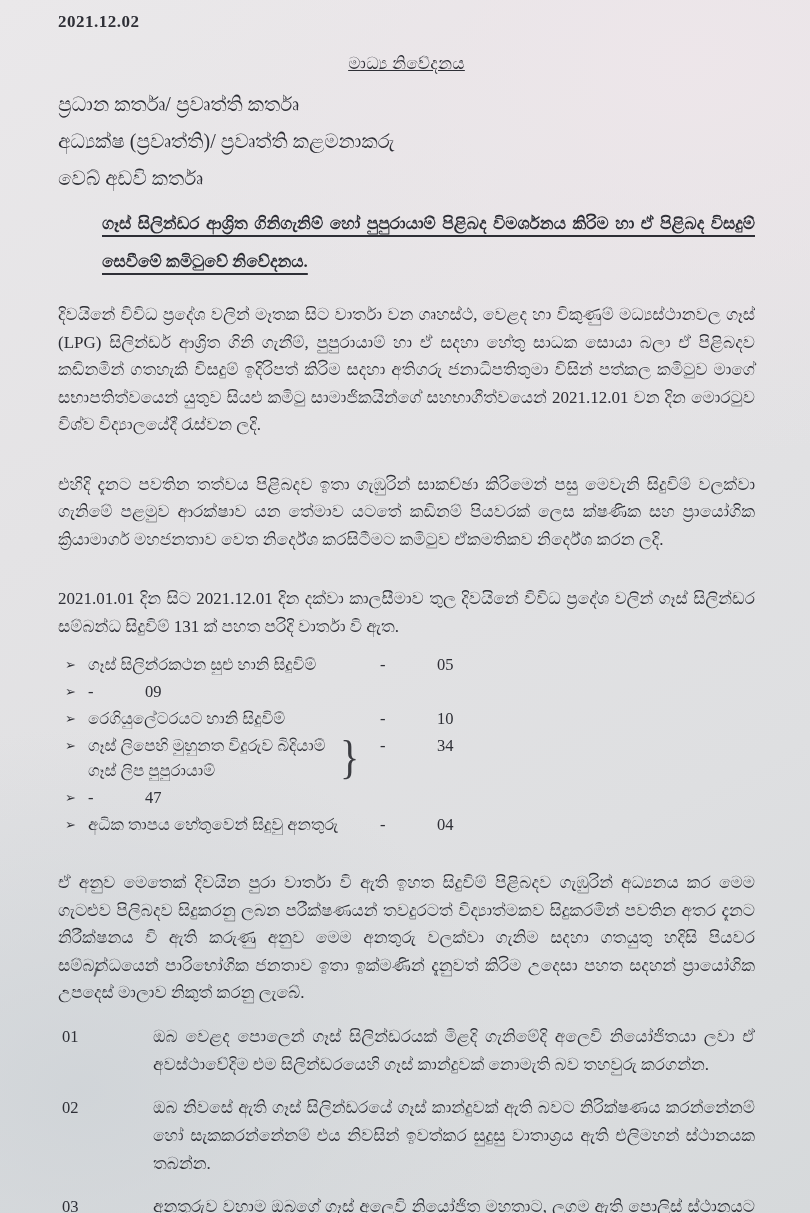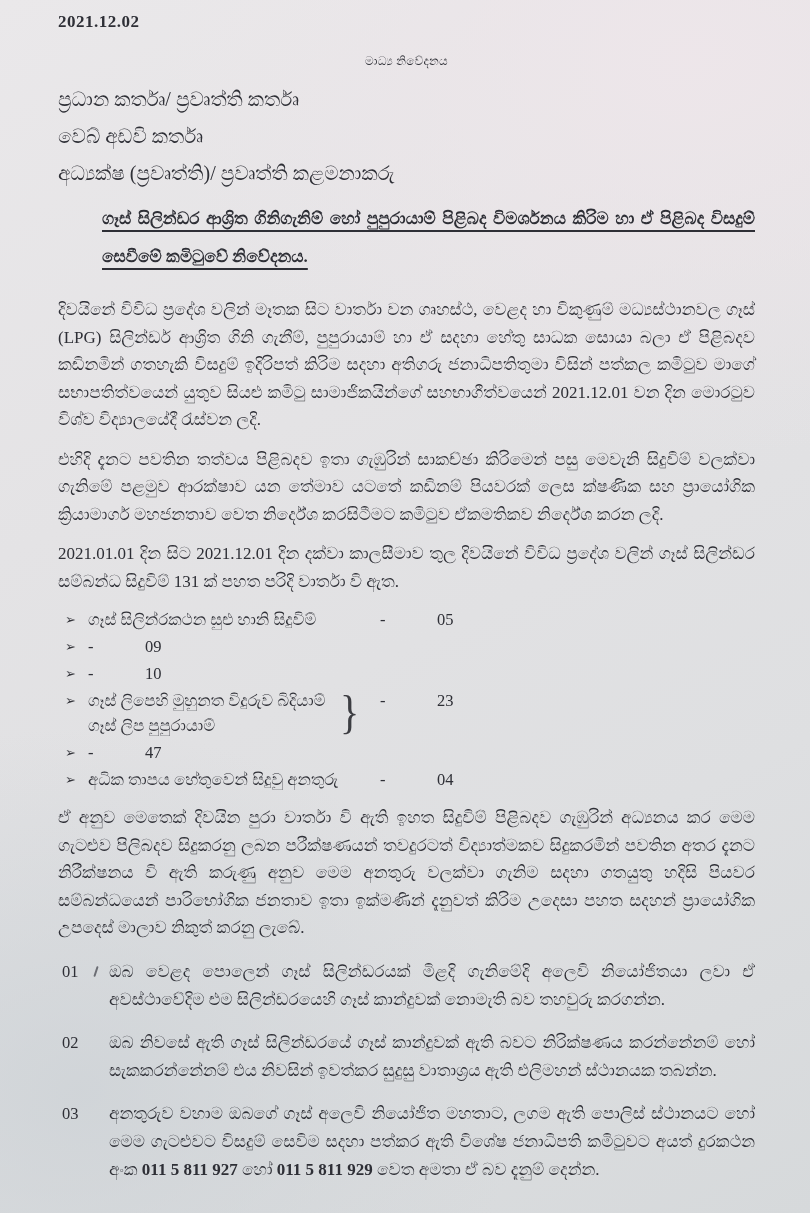"මාධ්‍ය නිවේදනය" .doc-title { font-size: 12px -> 17px; text-decoration: none -> underline }
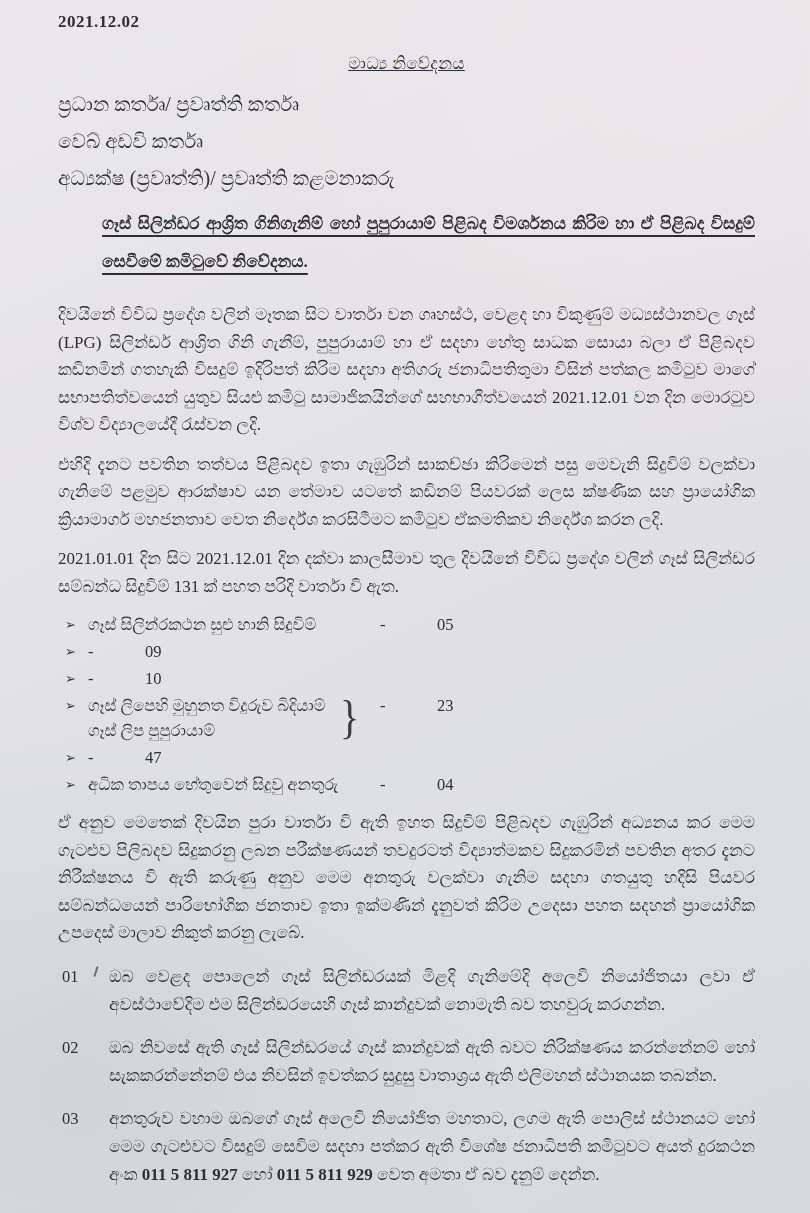"වෙබ් අඩවි කර්තෘ" div.recipient { order: before "අධ්‍යක්ෂ (ප්‍රවෘත්ති)/ ප්‍රවෘත්ති" -> after "අධ්‍යක්ෂ (ප්‍රවෘත්ති)/ ප්‍රවෘත්ති" }
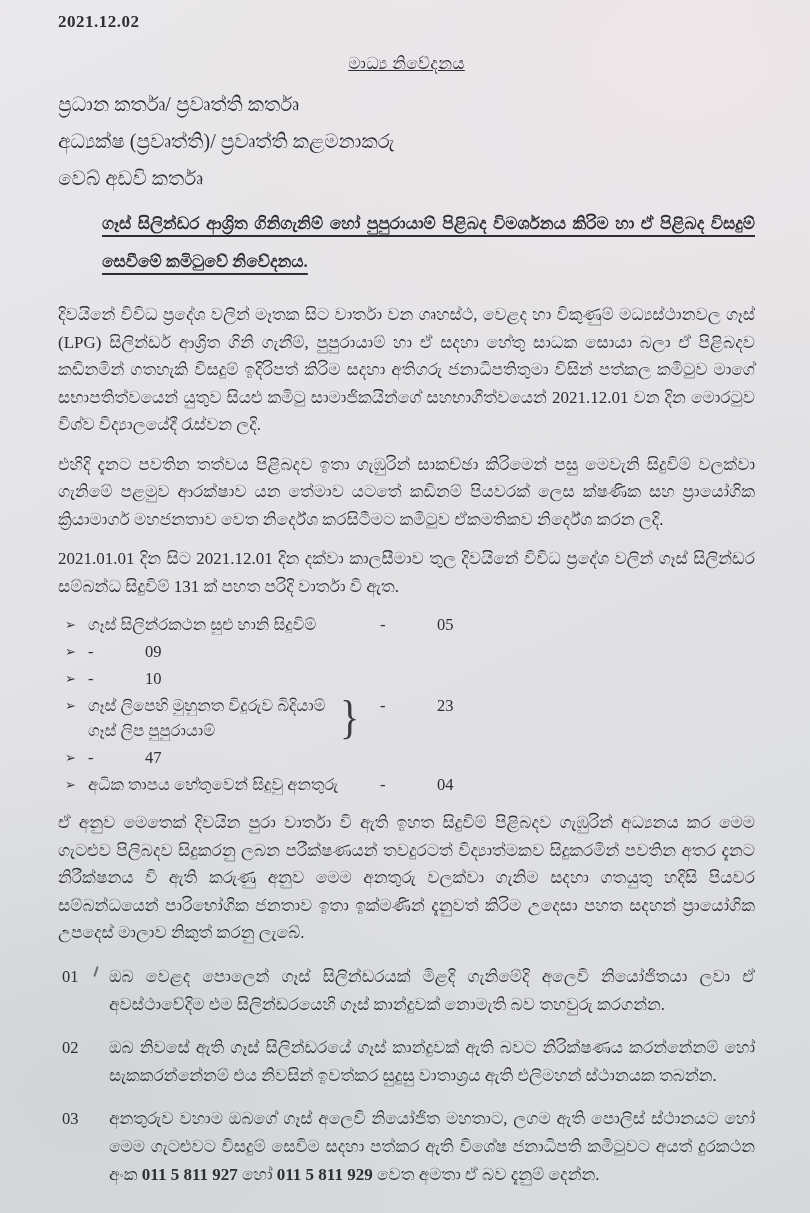"එහිදි දැනට පවතින තත්වය පිළිබදව" .para { margin-top: 12px -> 32px }
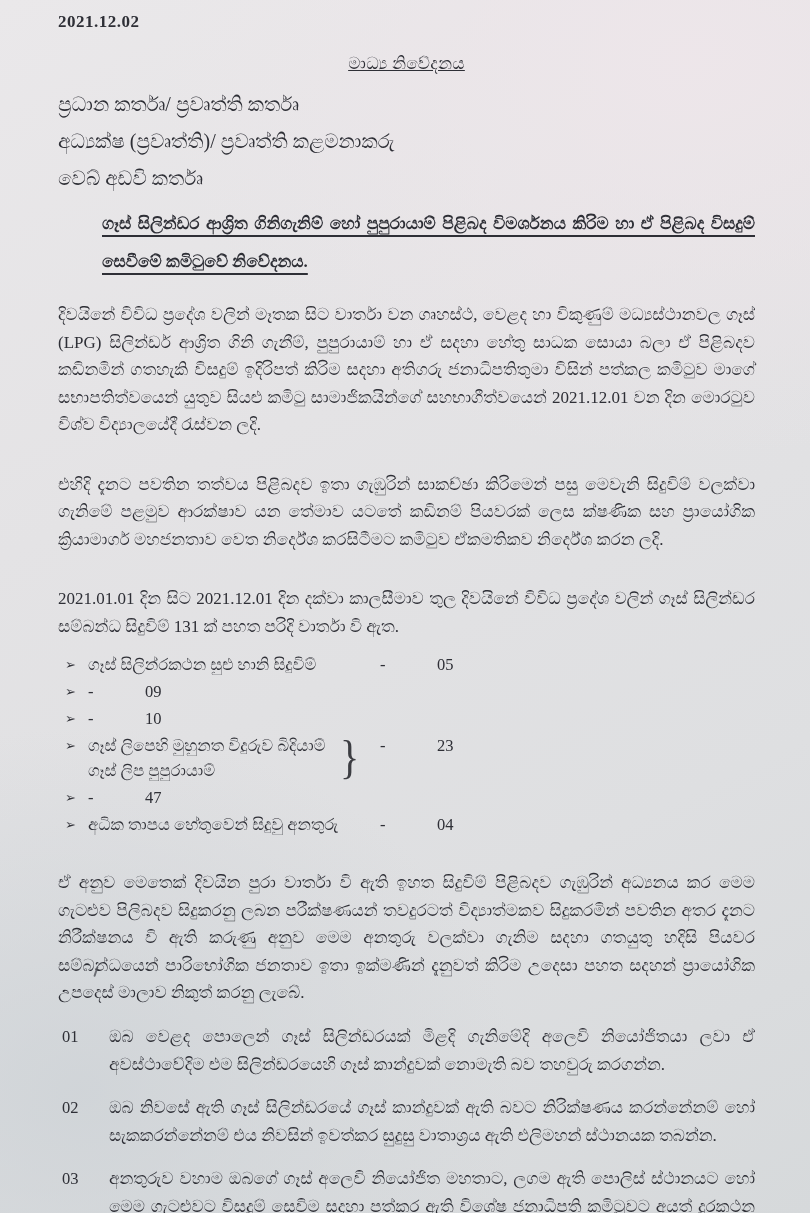"රෙගියුලේටරයට හානි සිදුවිම්" span.inc-label { html: none -> <span>රෙගියුලේටරයට හානි සිදුවිම්</span> }
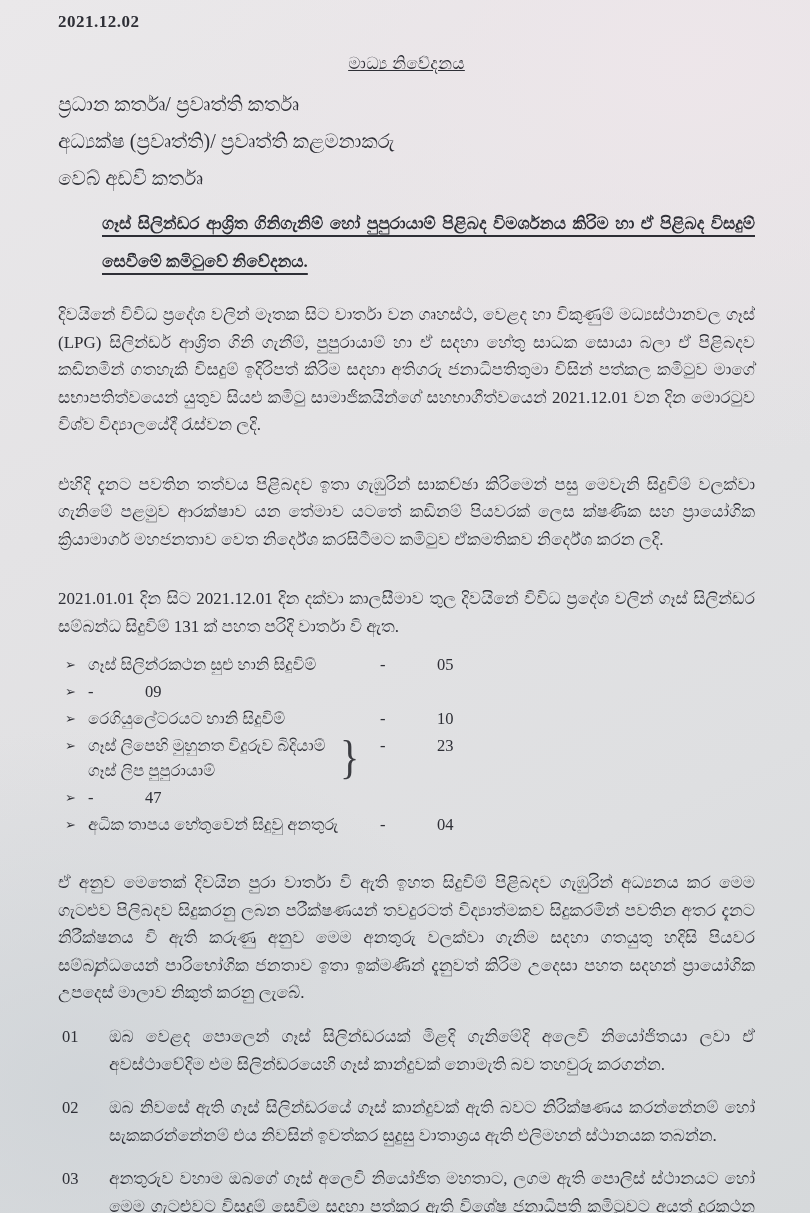"23" span.inc-value { text: 23 -> 34 }
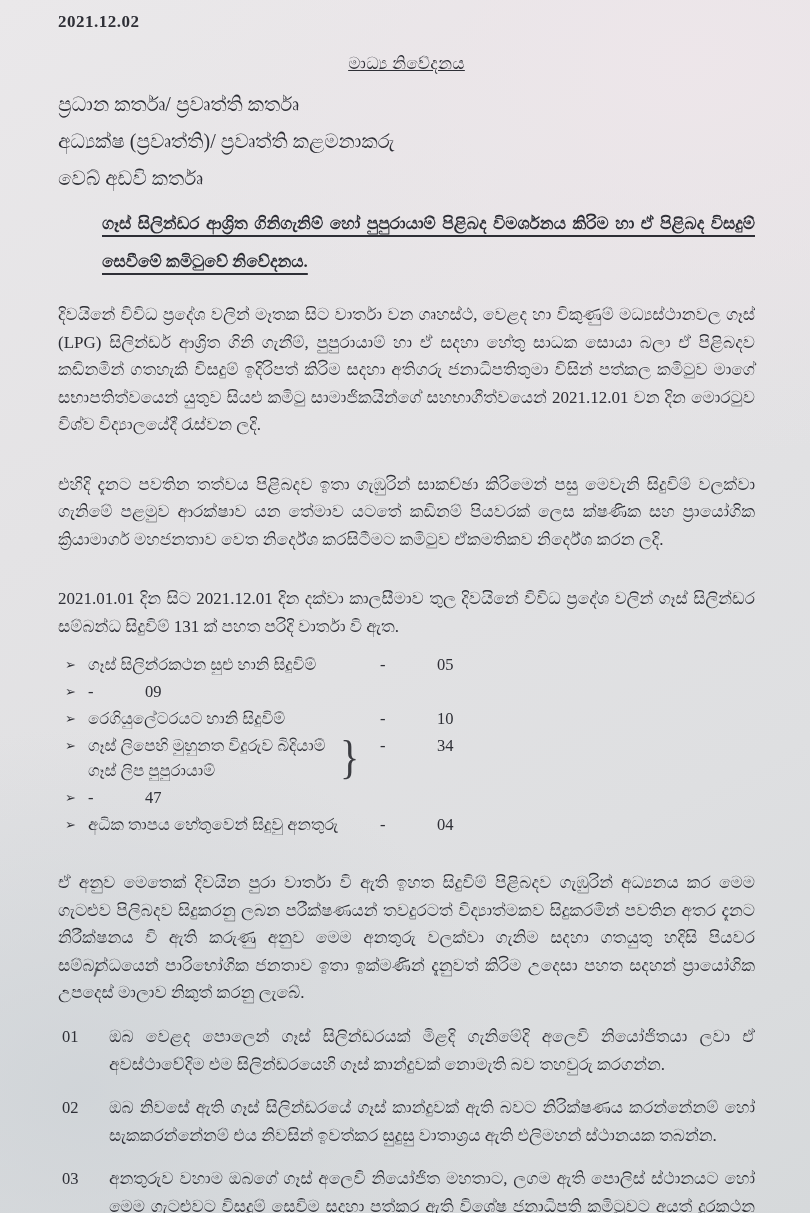"01" .inst { gap: none -> 44px }
